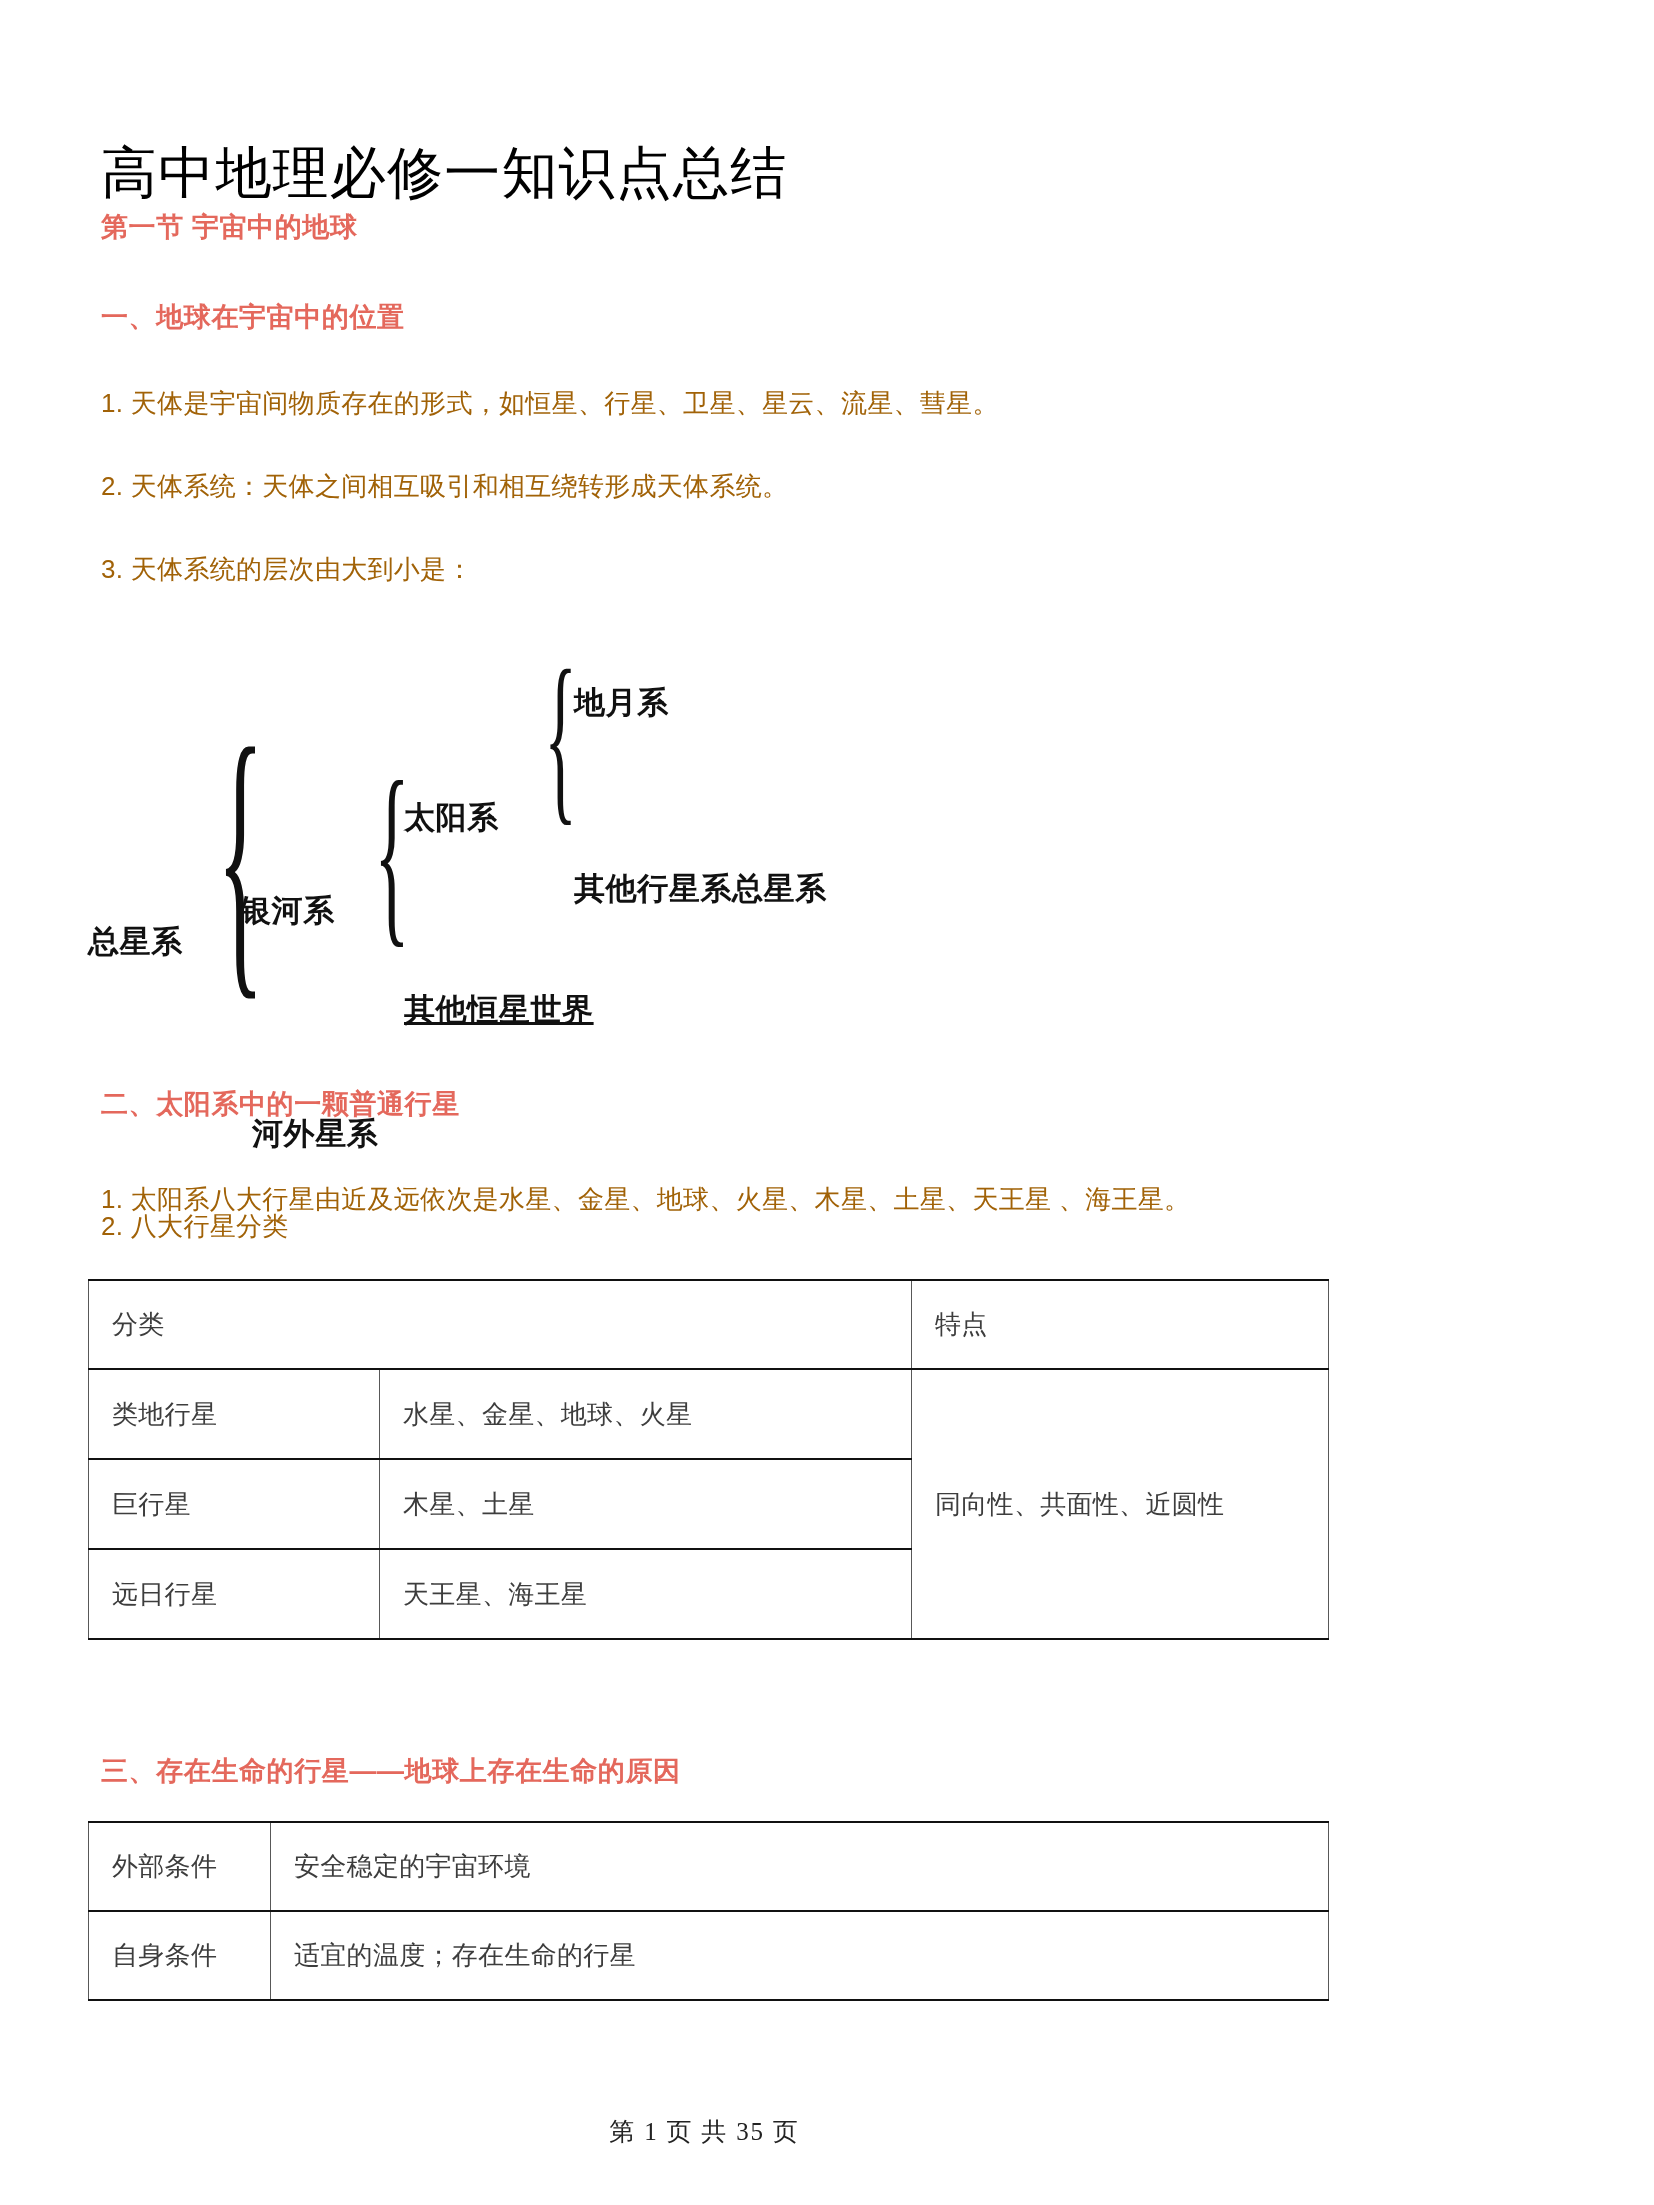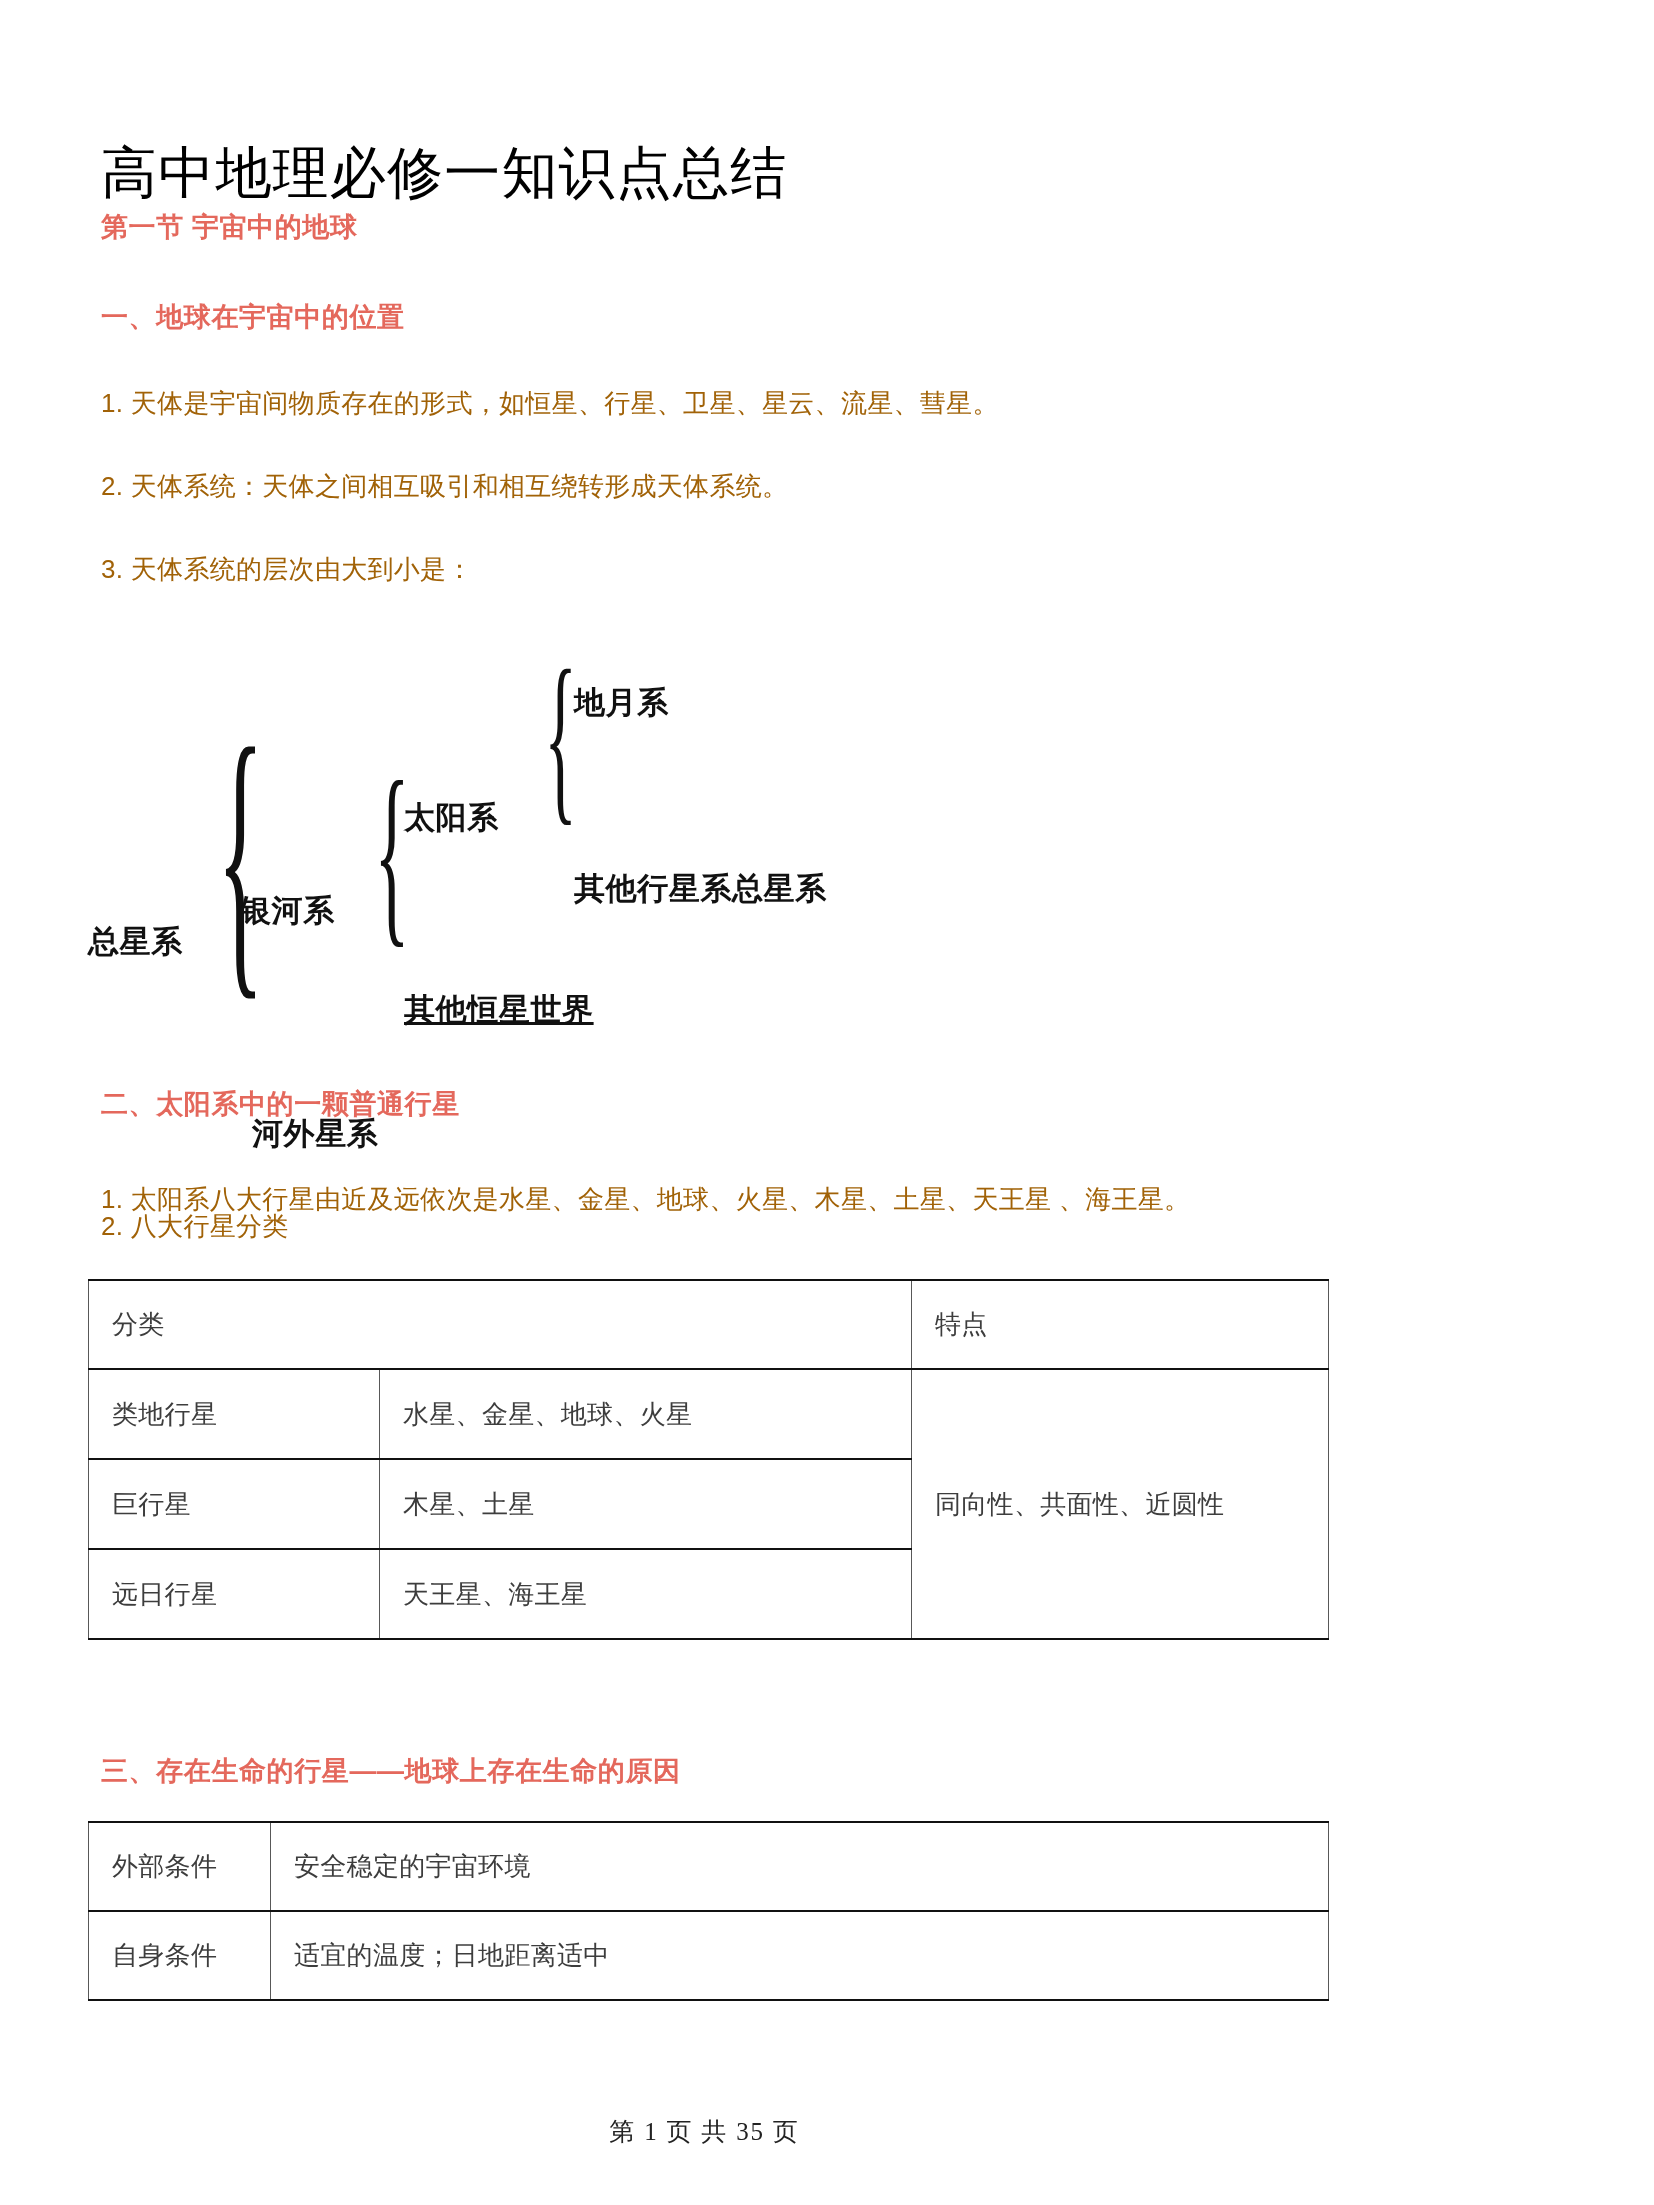"适宜的温度；日地距离适中" td { text: 日地距离适中 -> 存在生命的行星 }
